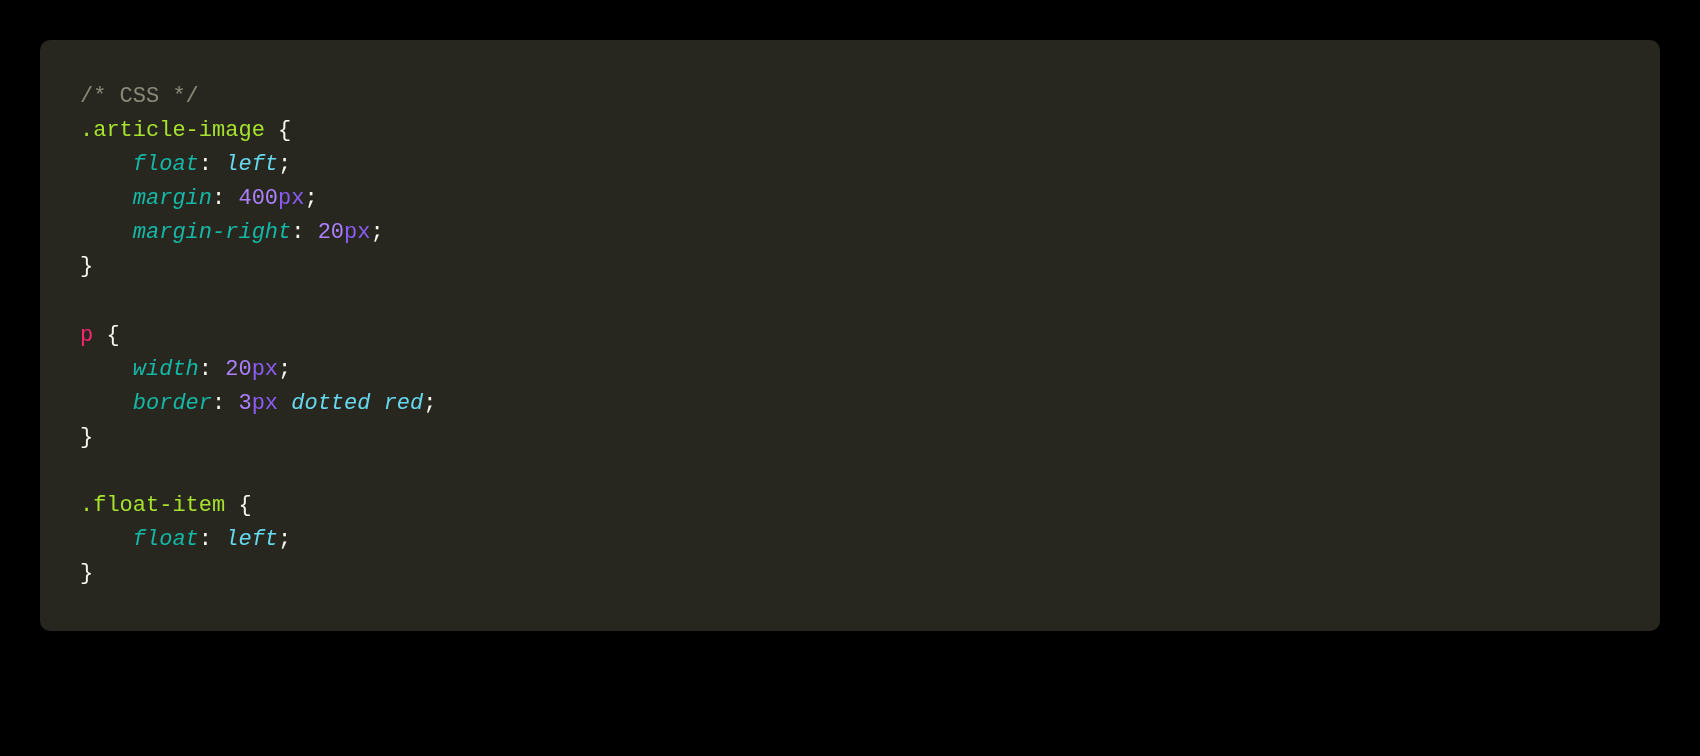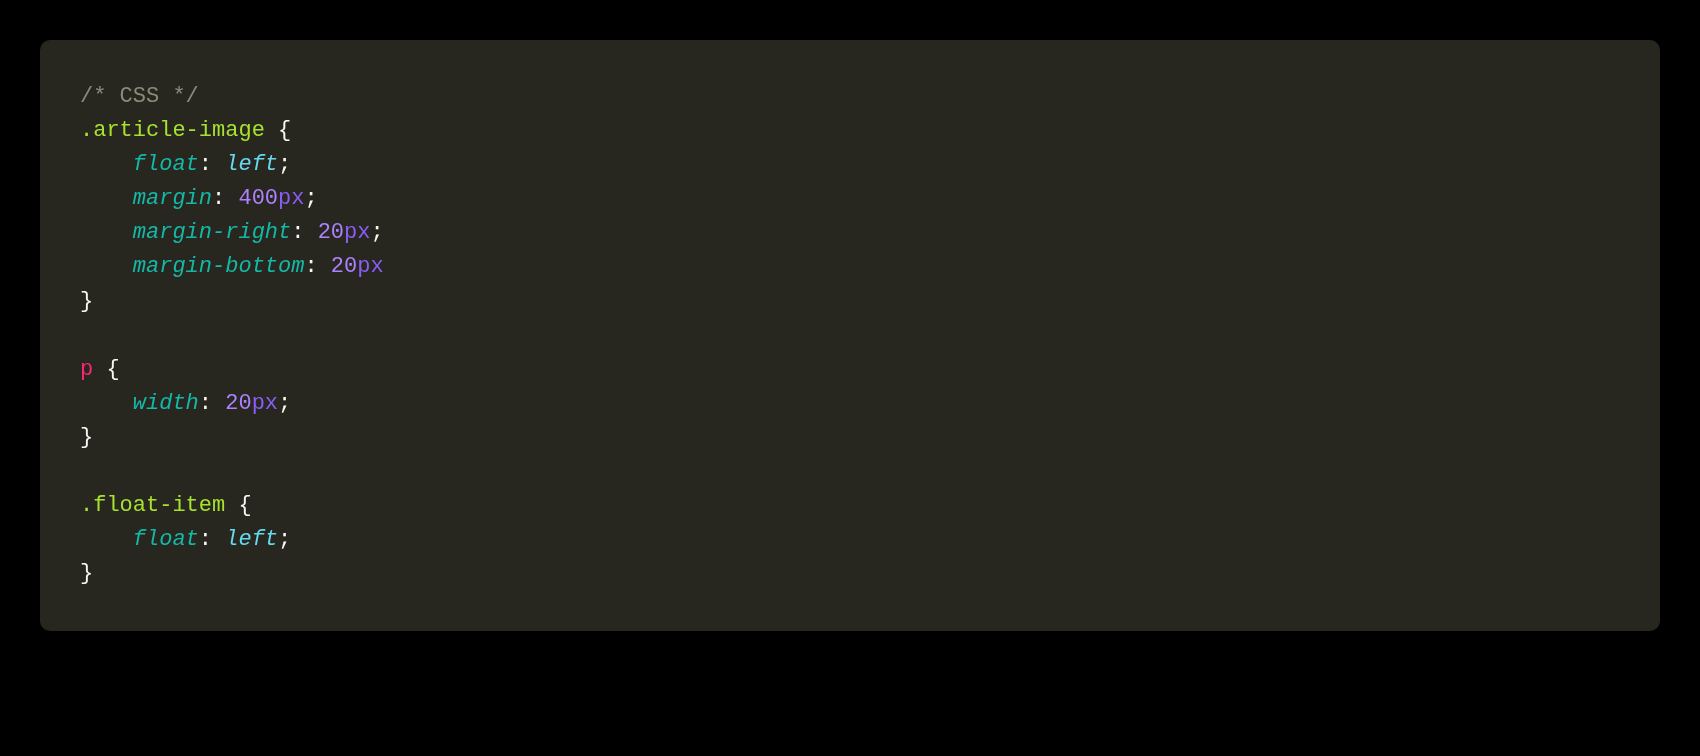"margin-bottom: 20px" div.code-line { html: <div><span> </span><span>margin-bottom</span><span>:</span><span> </span><span>20</span><span>px</span></div> -> none }
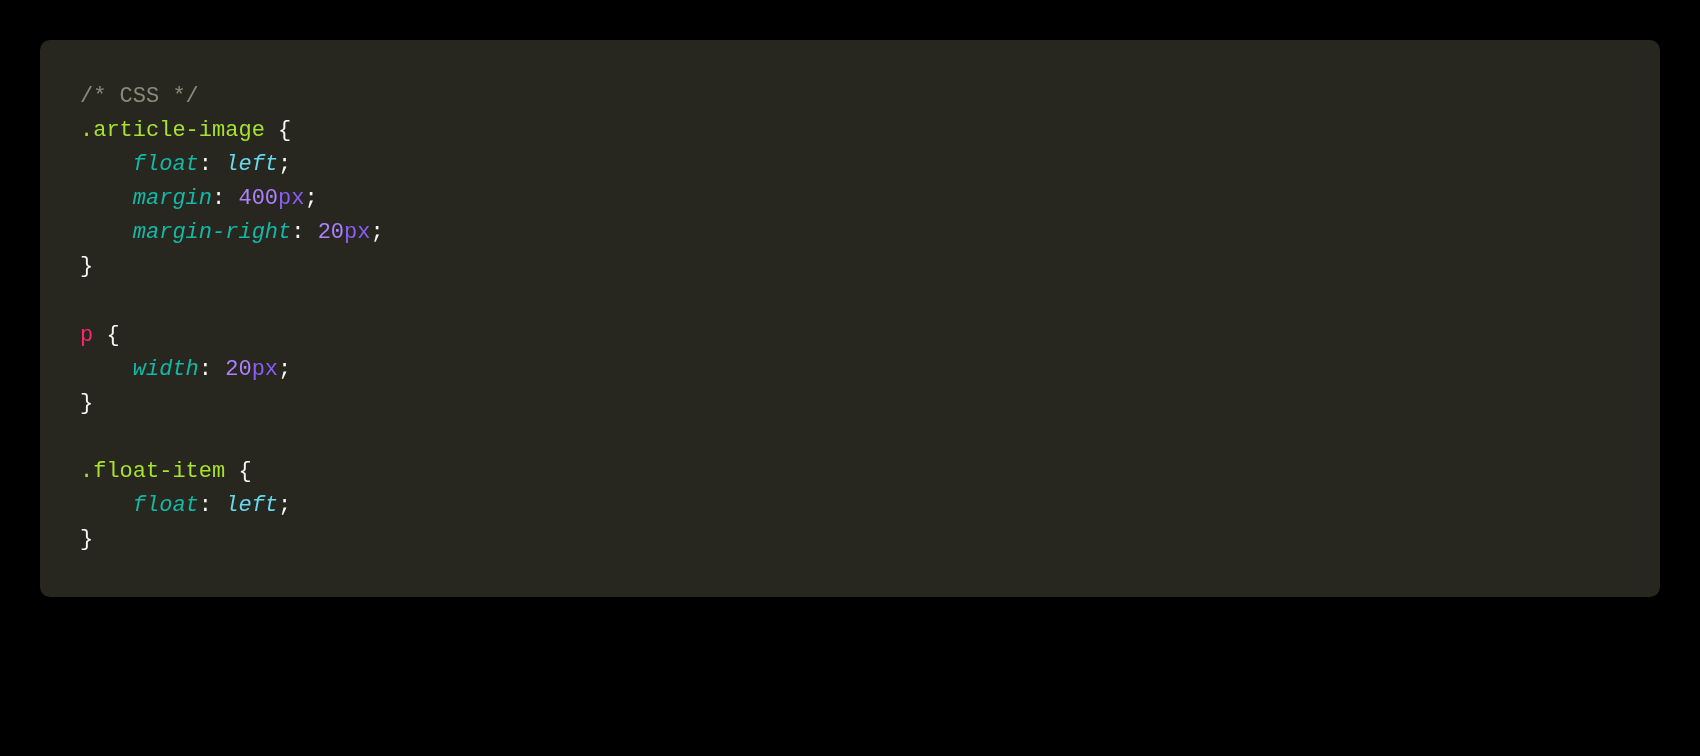"border: 3px dotted red;" div.code-line { html: none -> <div><span> </span><span>border</span><span>:</span><span> </span><span>3</span><span>px</span><span> dotted red</span><span>;</span></div> }
